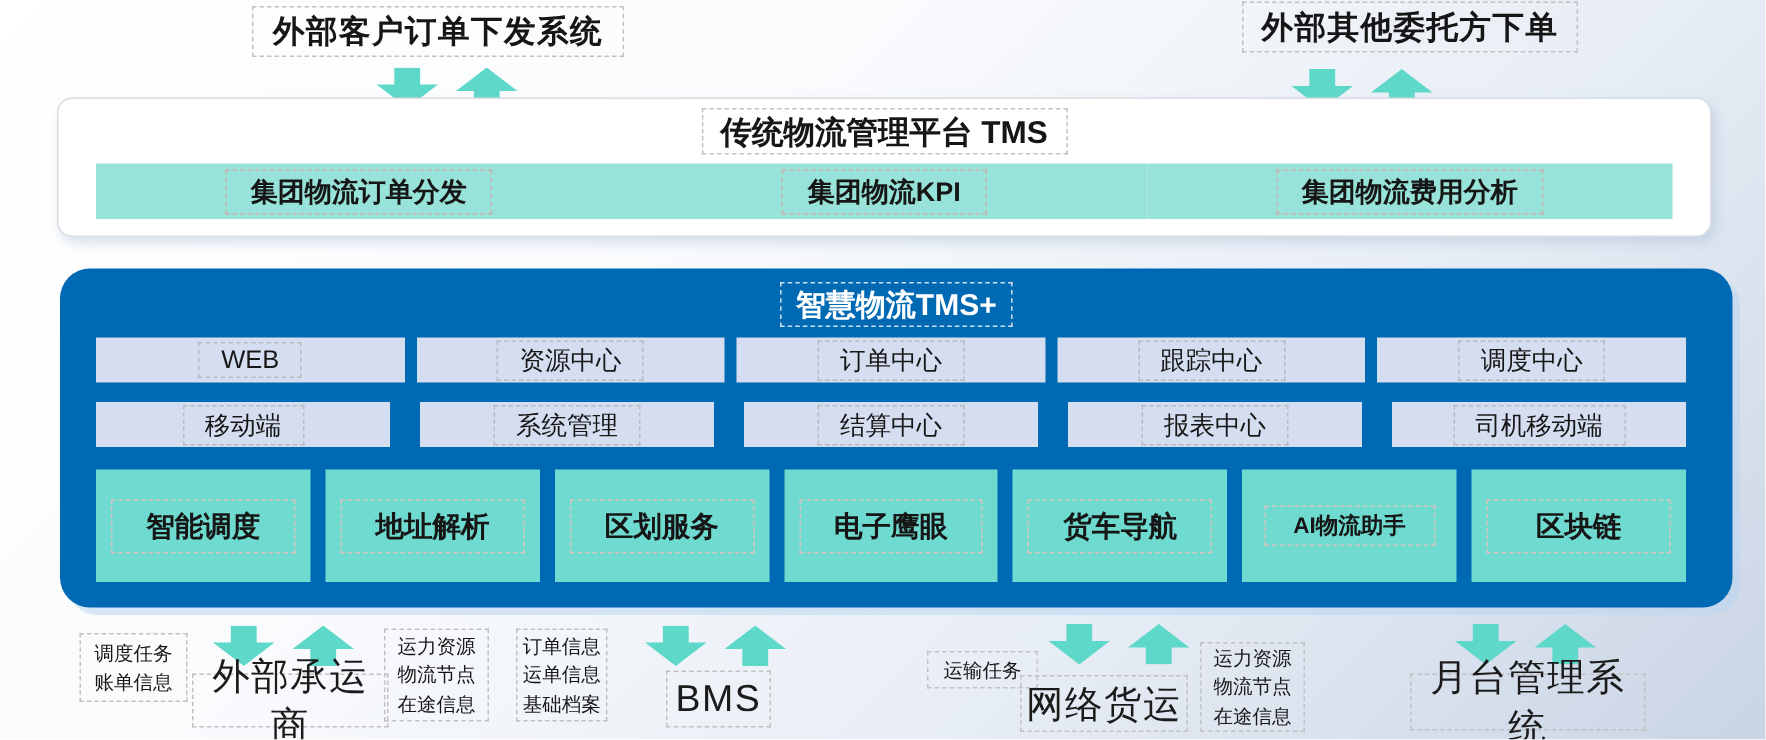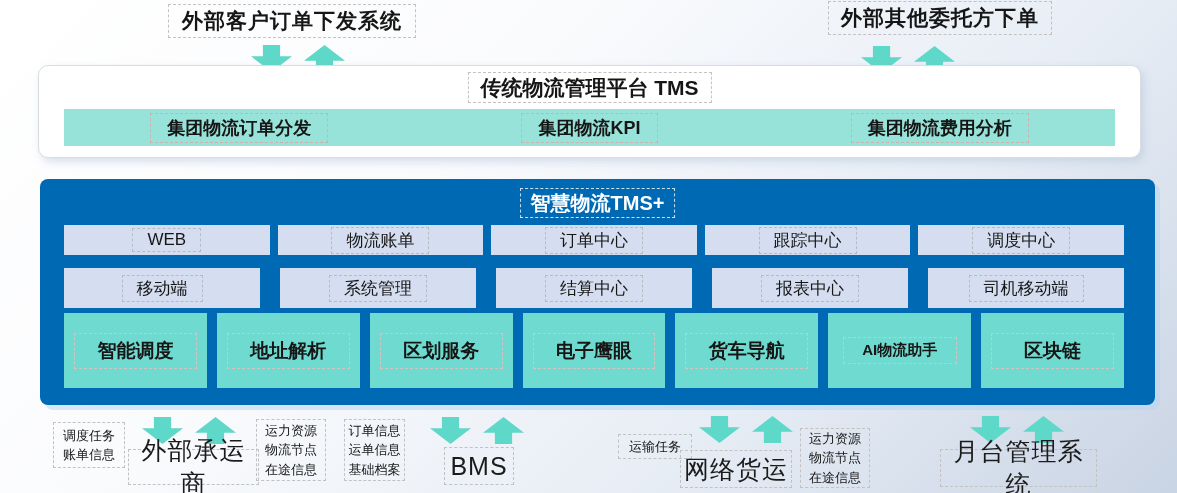"智慧物流TMS+" .smart-box { border-radius: 8px -> 20px }
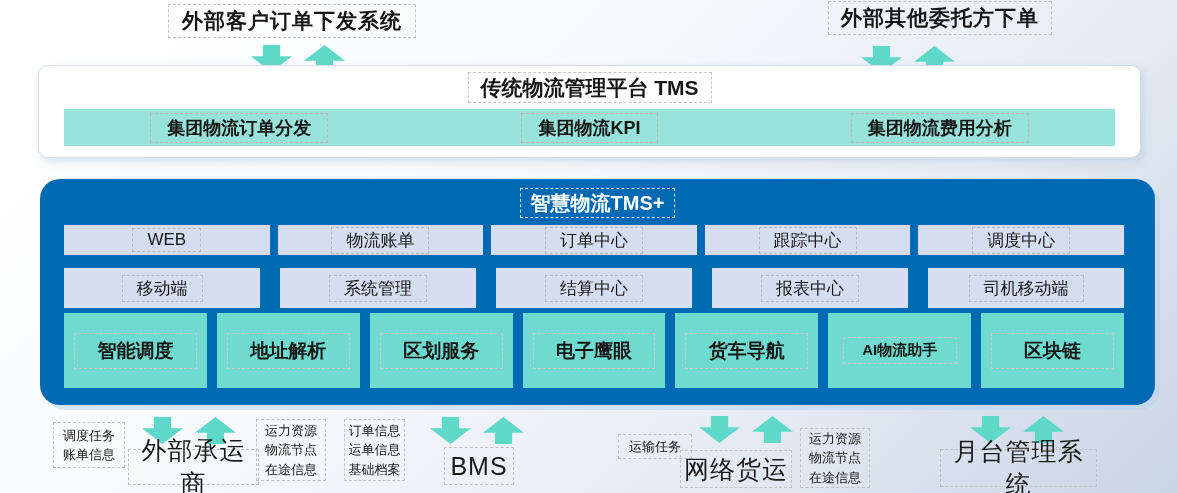"物流账单" span.inner-dash { text: 物流账单 -> 资源中心 }
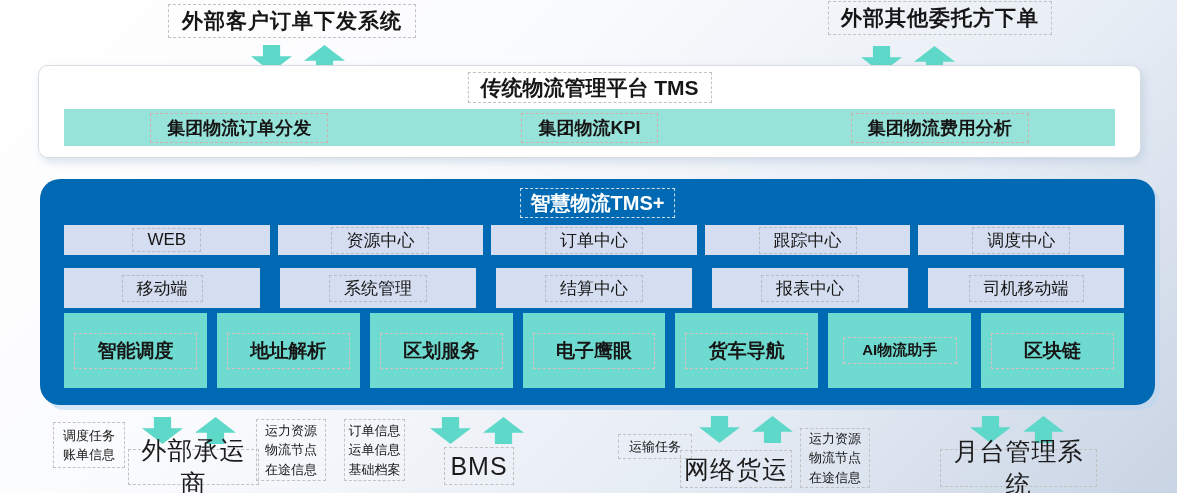"移动端" .srow.r2 { height: 40px -> 30px }
